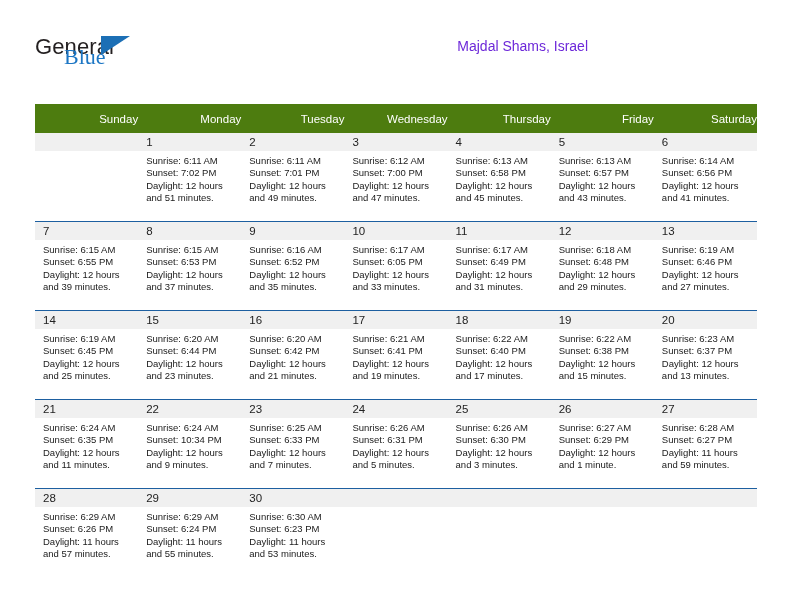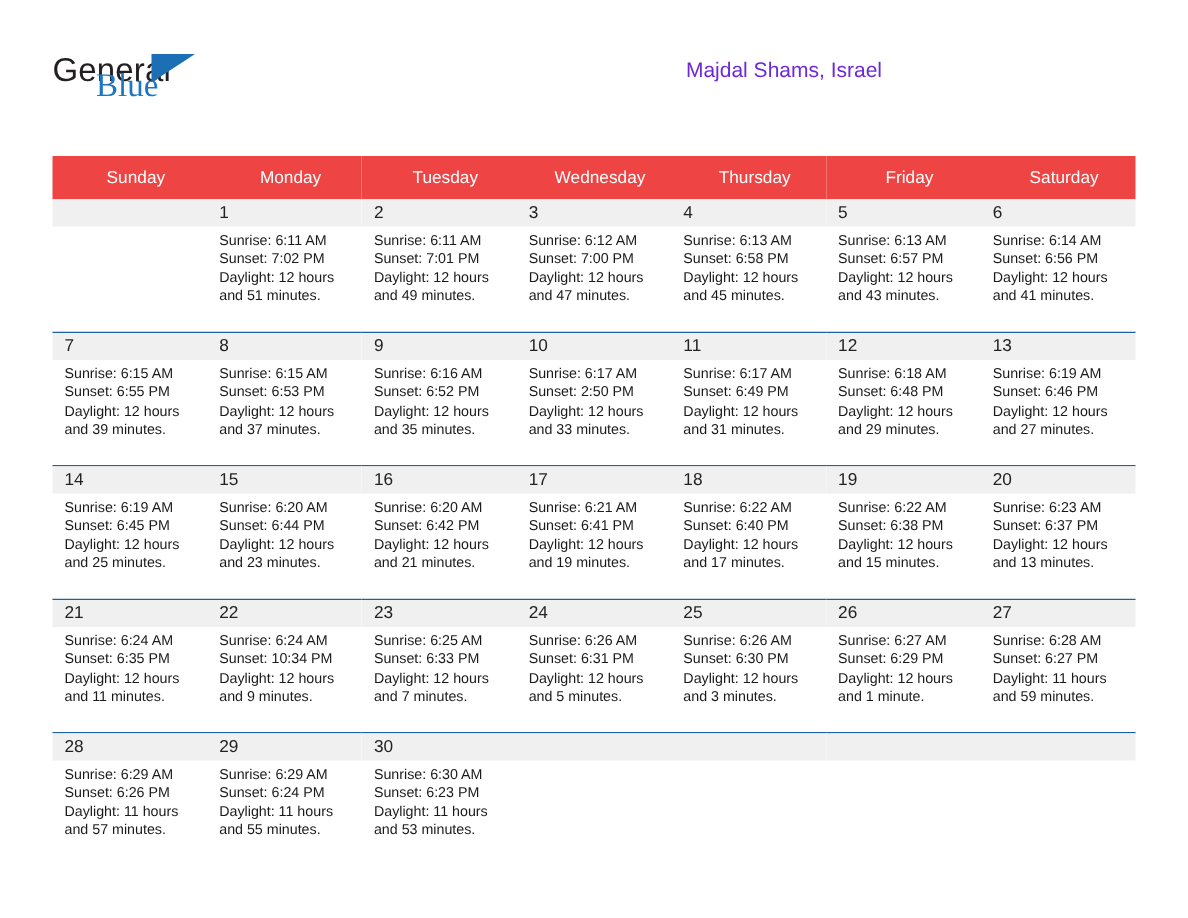"Sunday" .calendar thead th { background: #ef4444 -> #4d7c0f; text-align: center -> right }
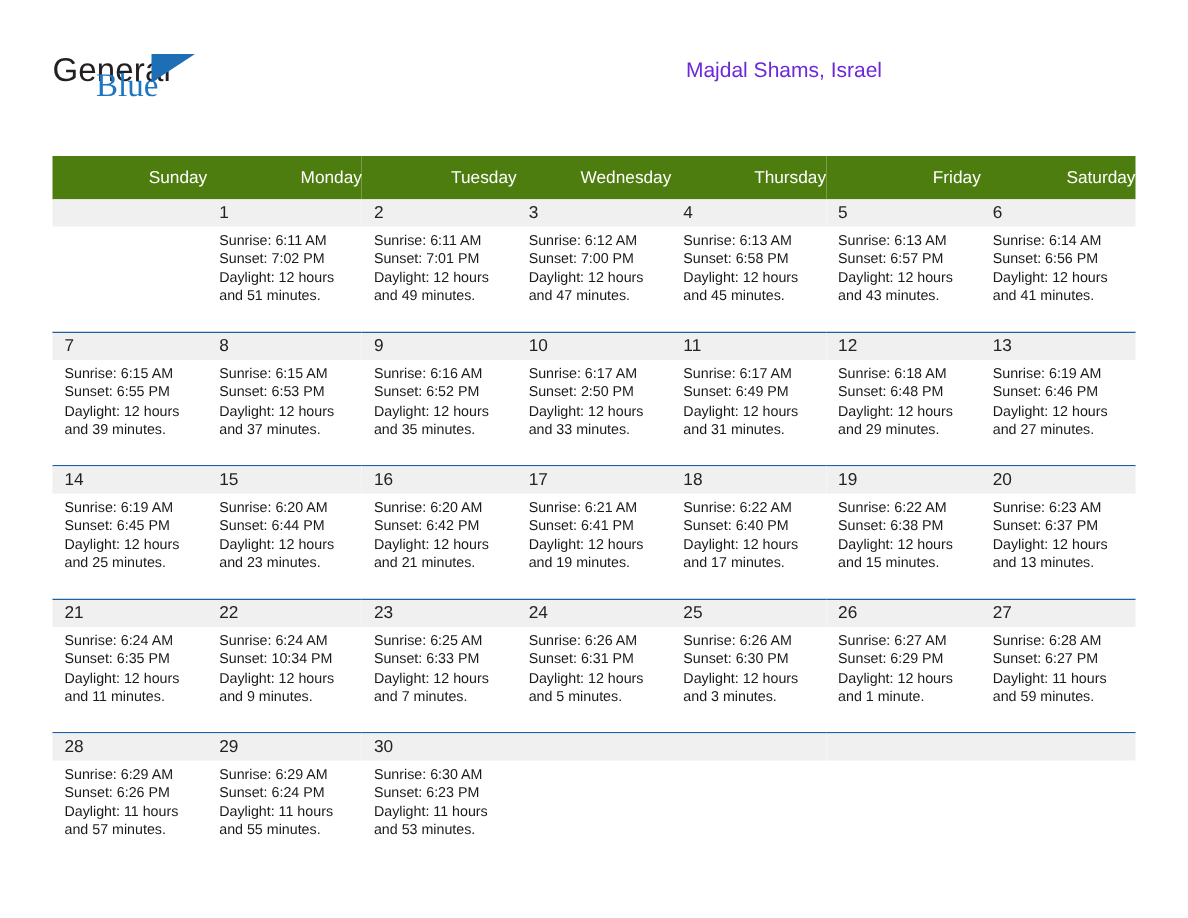"Sunset: 2:50 PM" div { text: 2:50 -> 6:05 }
